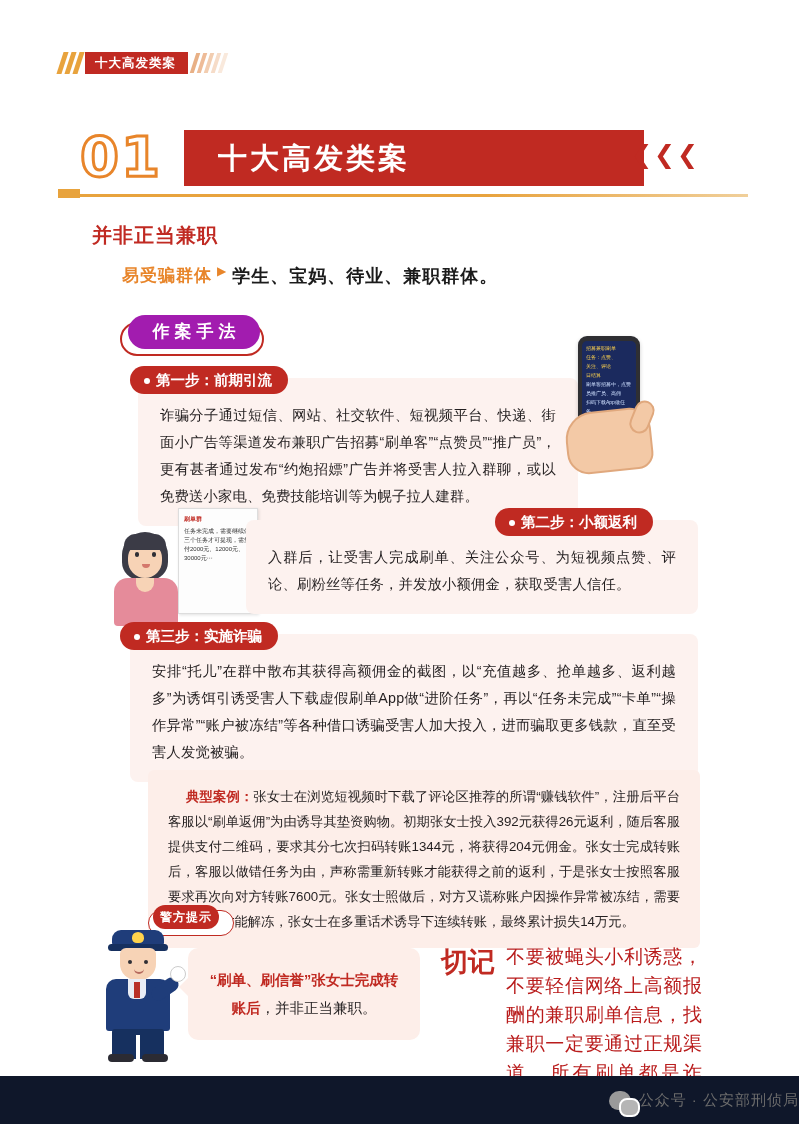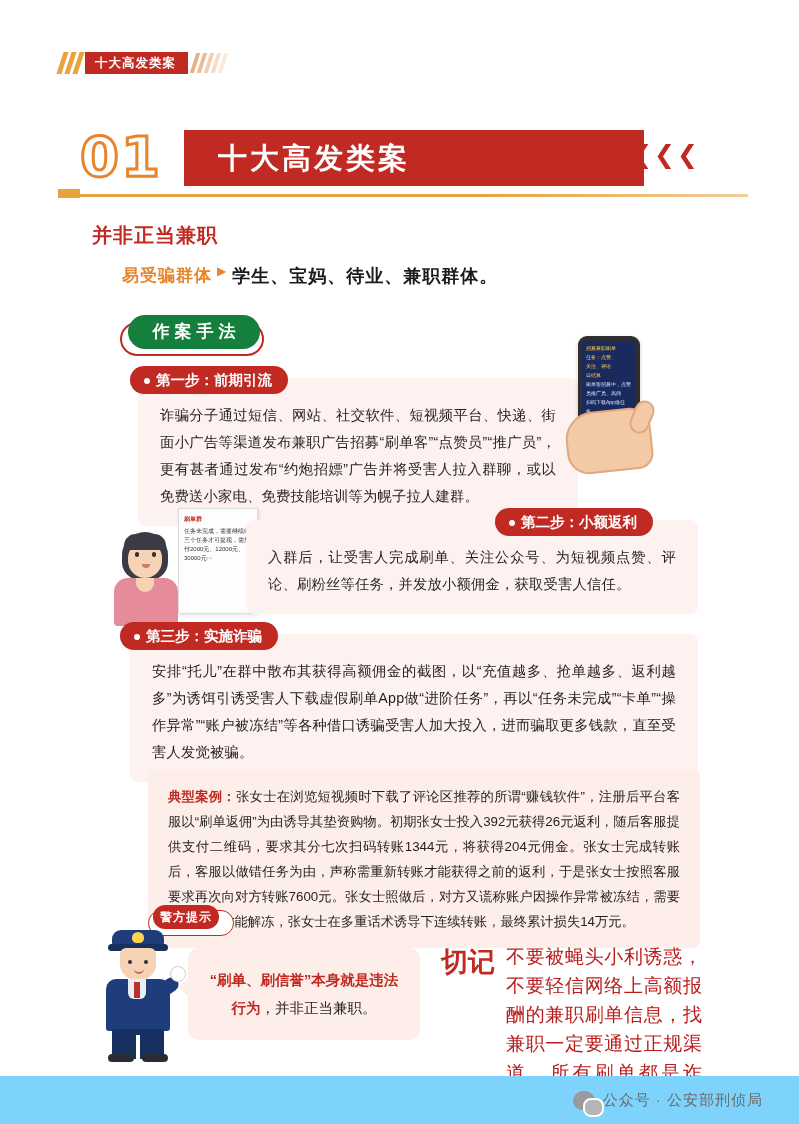"作案手法" .method-pill .inner { background: #15803d -> #a21caf }
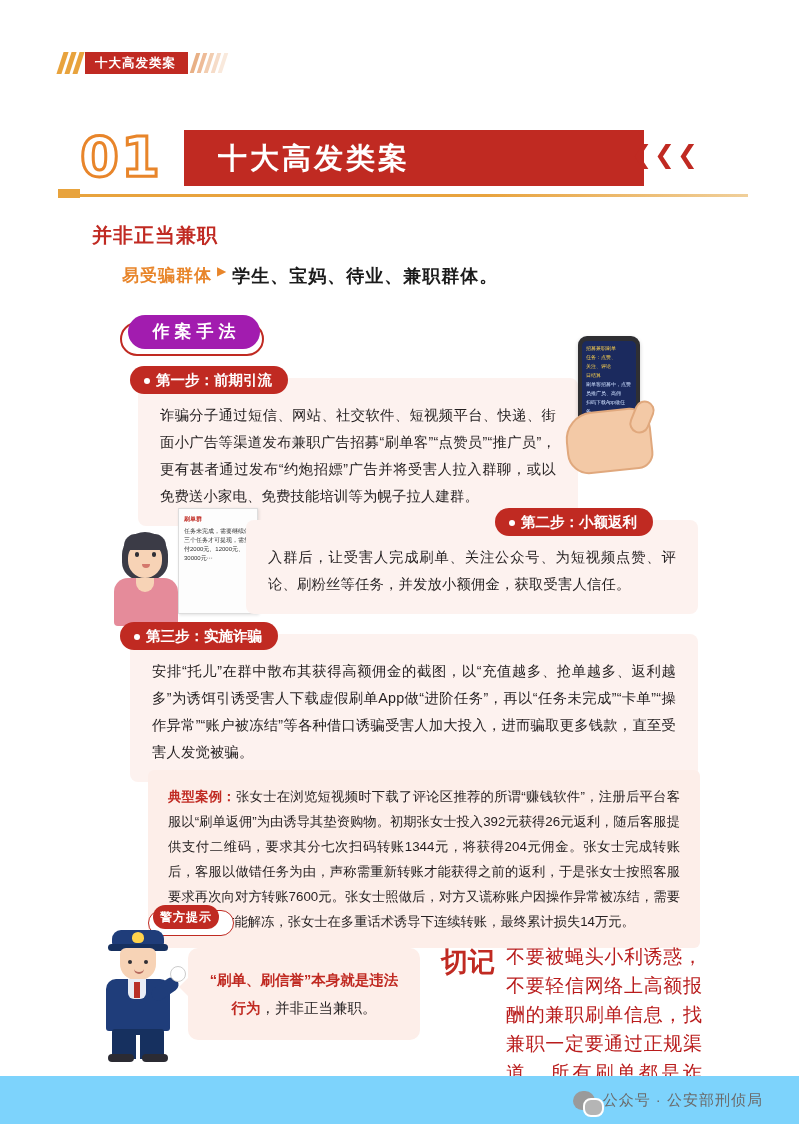"典型案例：" .case-box .ttl { margin-left: none -> 18px }
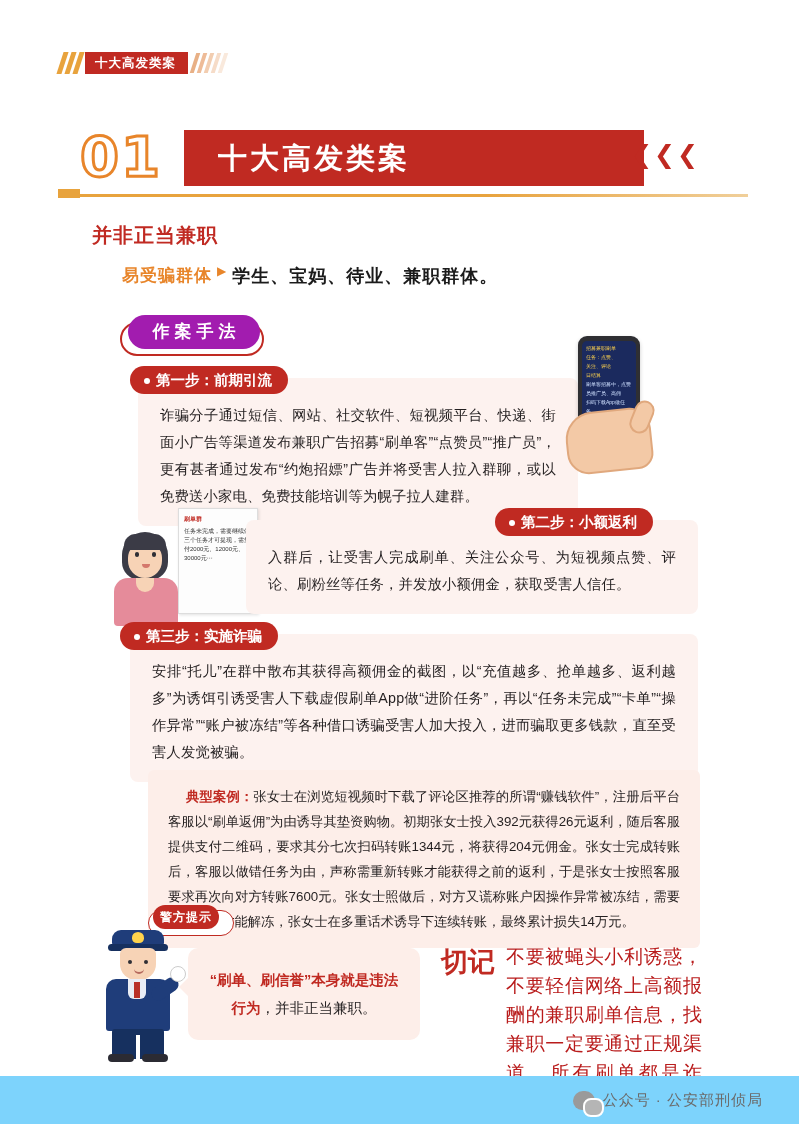"“刷单、刷信誉”本身就是违法行为" span.hl { text: 本身就是违法行为 -> 张女士完成转账后 }
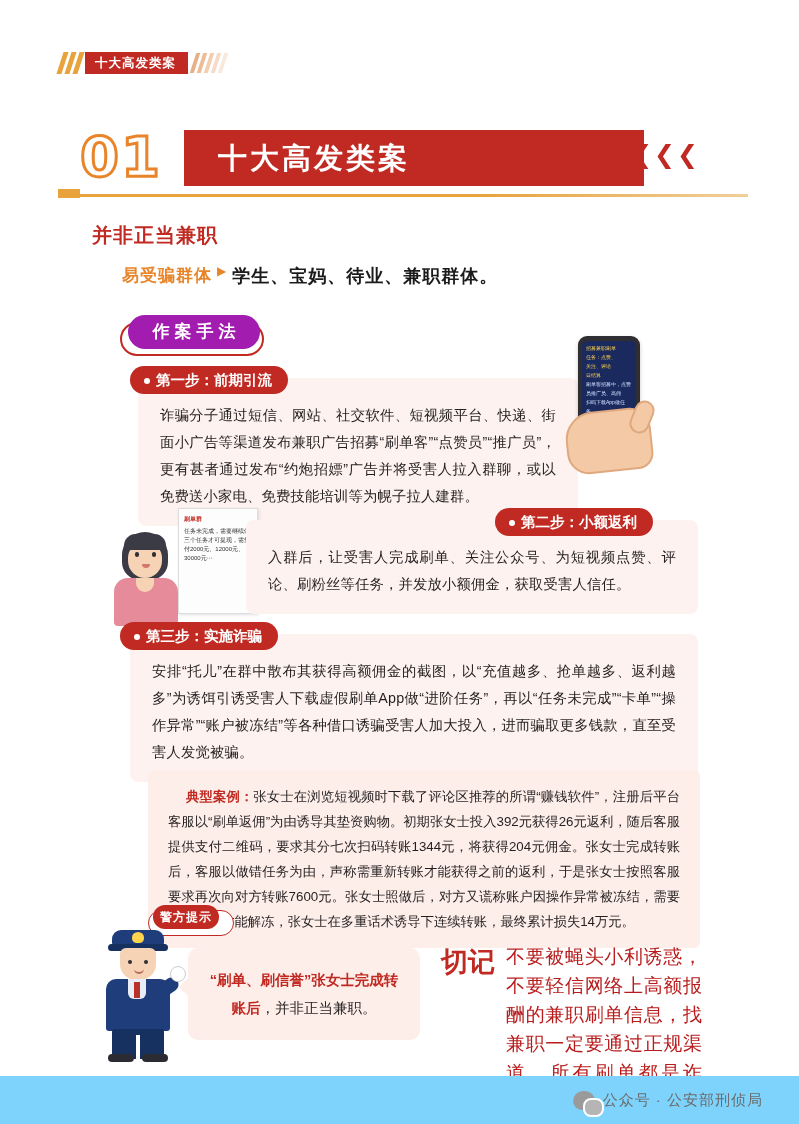"公众号 · 公安部刑侦局" .footer-bar { background: #7dd3fc -> #0f172a; padding-right: 36px -> none }
